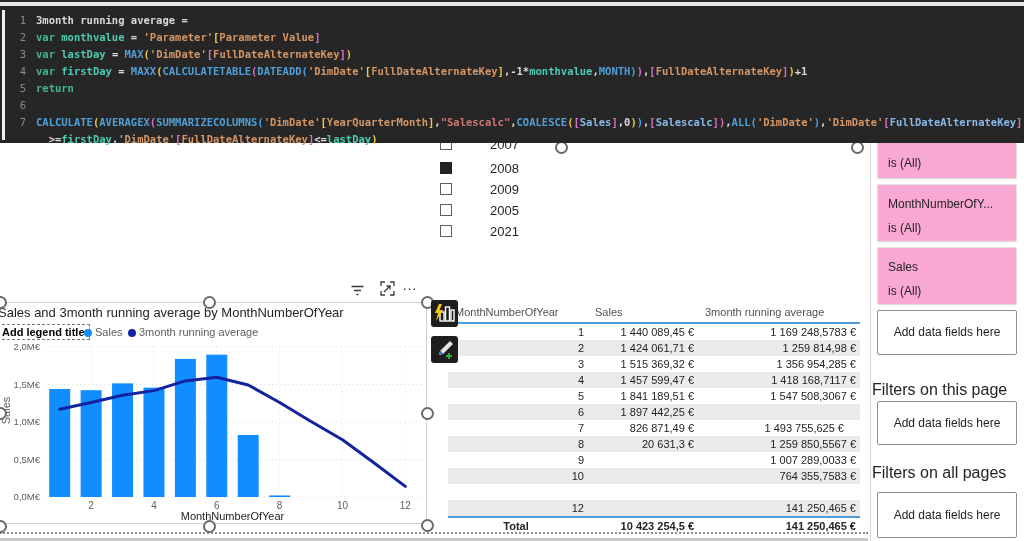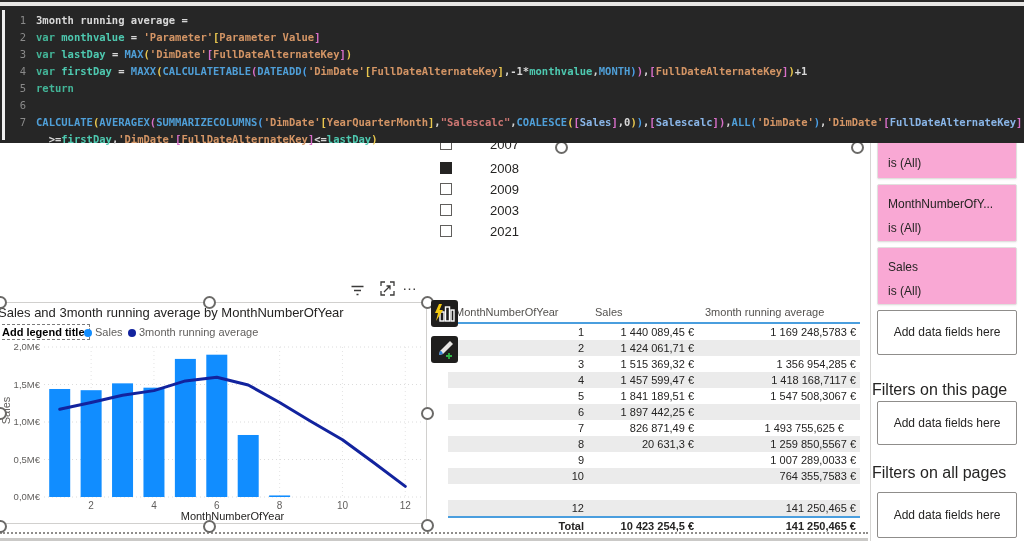"2003" div.slicer-label { text: 2003 -> 2005 }
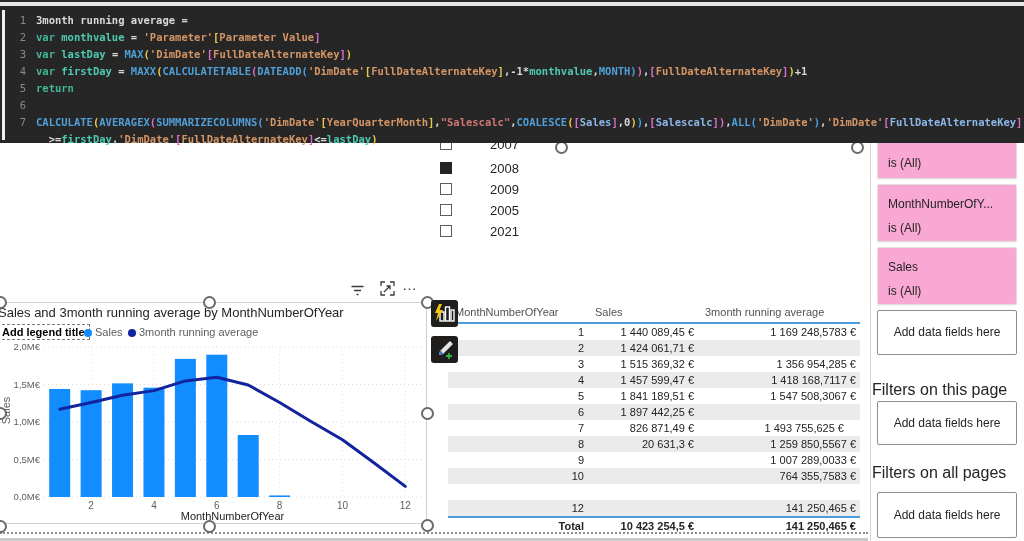"1 259 814,98 €" div.t-cell { html: none -> <div>1 259 814,98 €</div> }
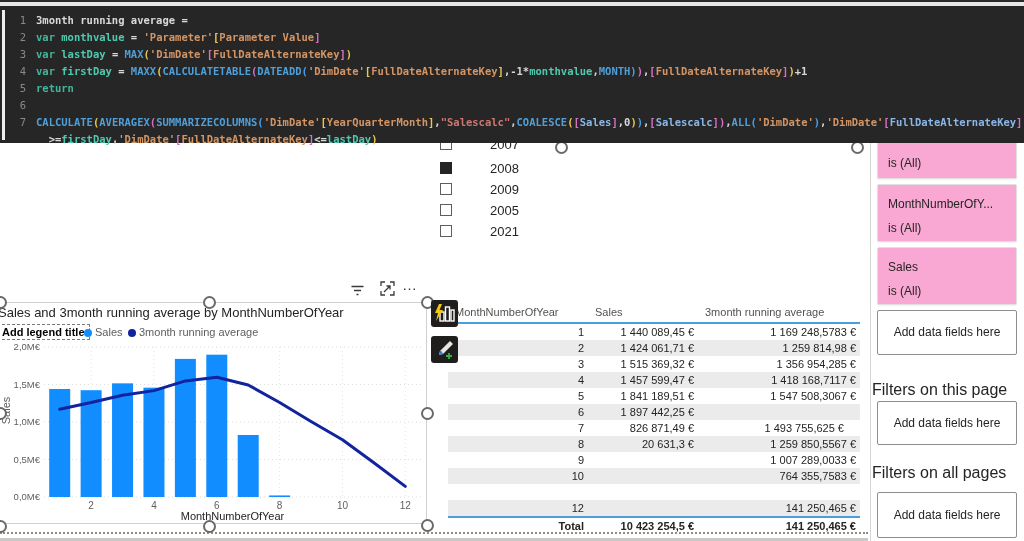"Total" div.t-cell { text-align: none -> center }
